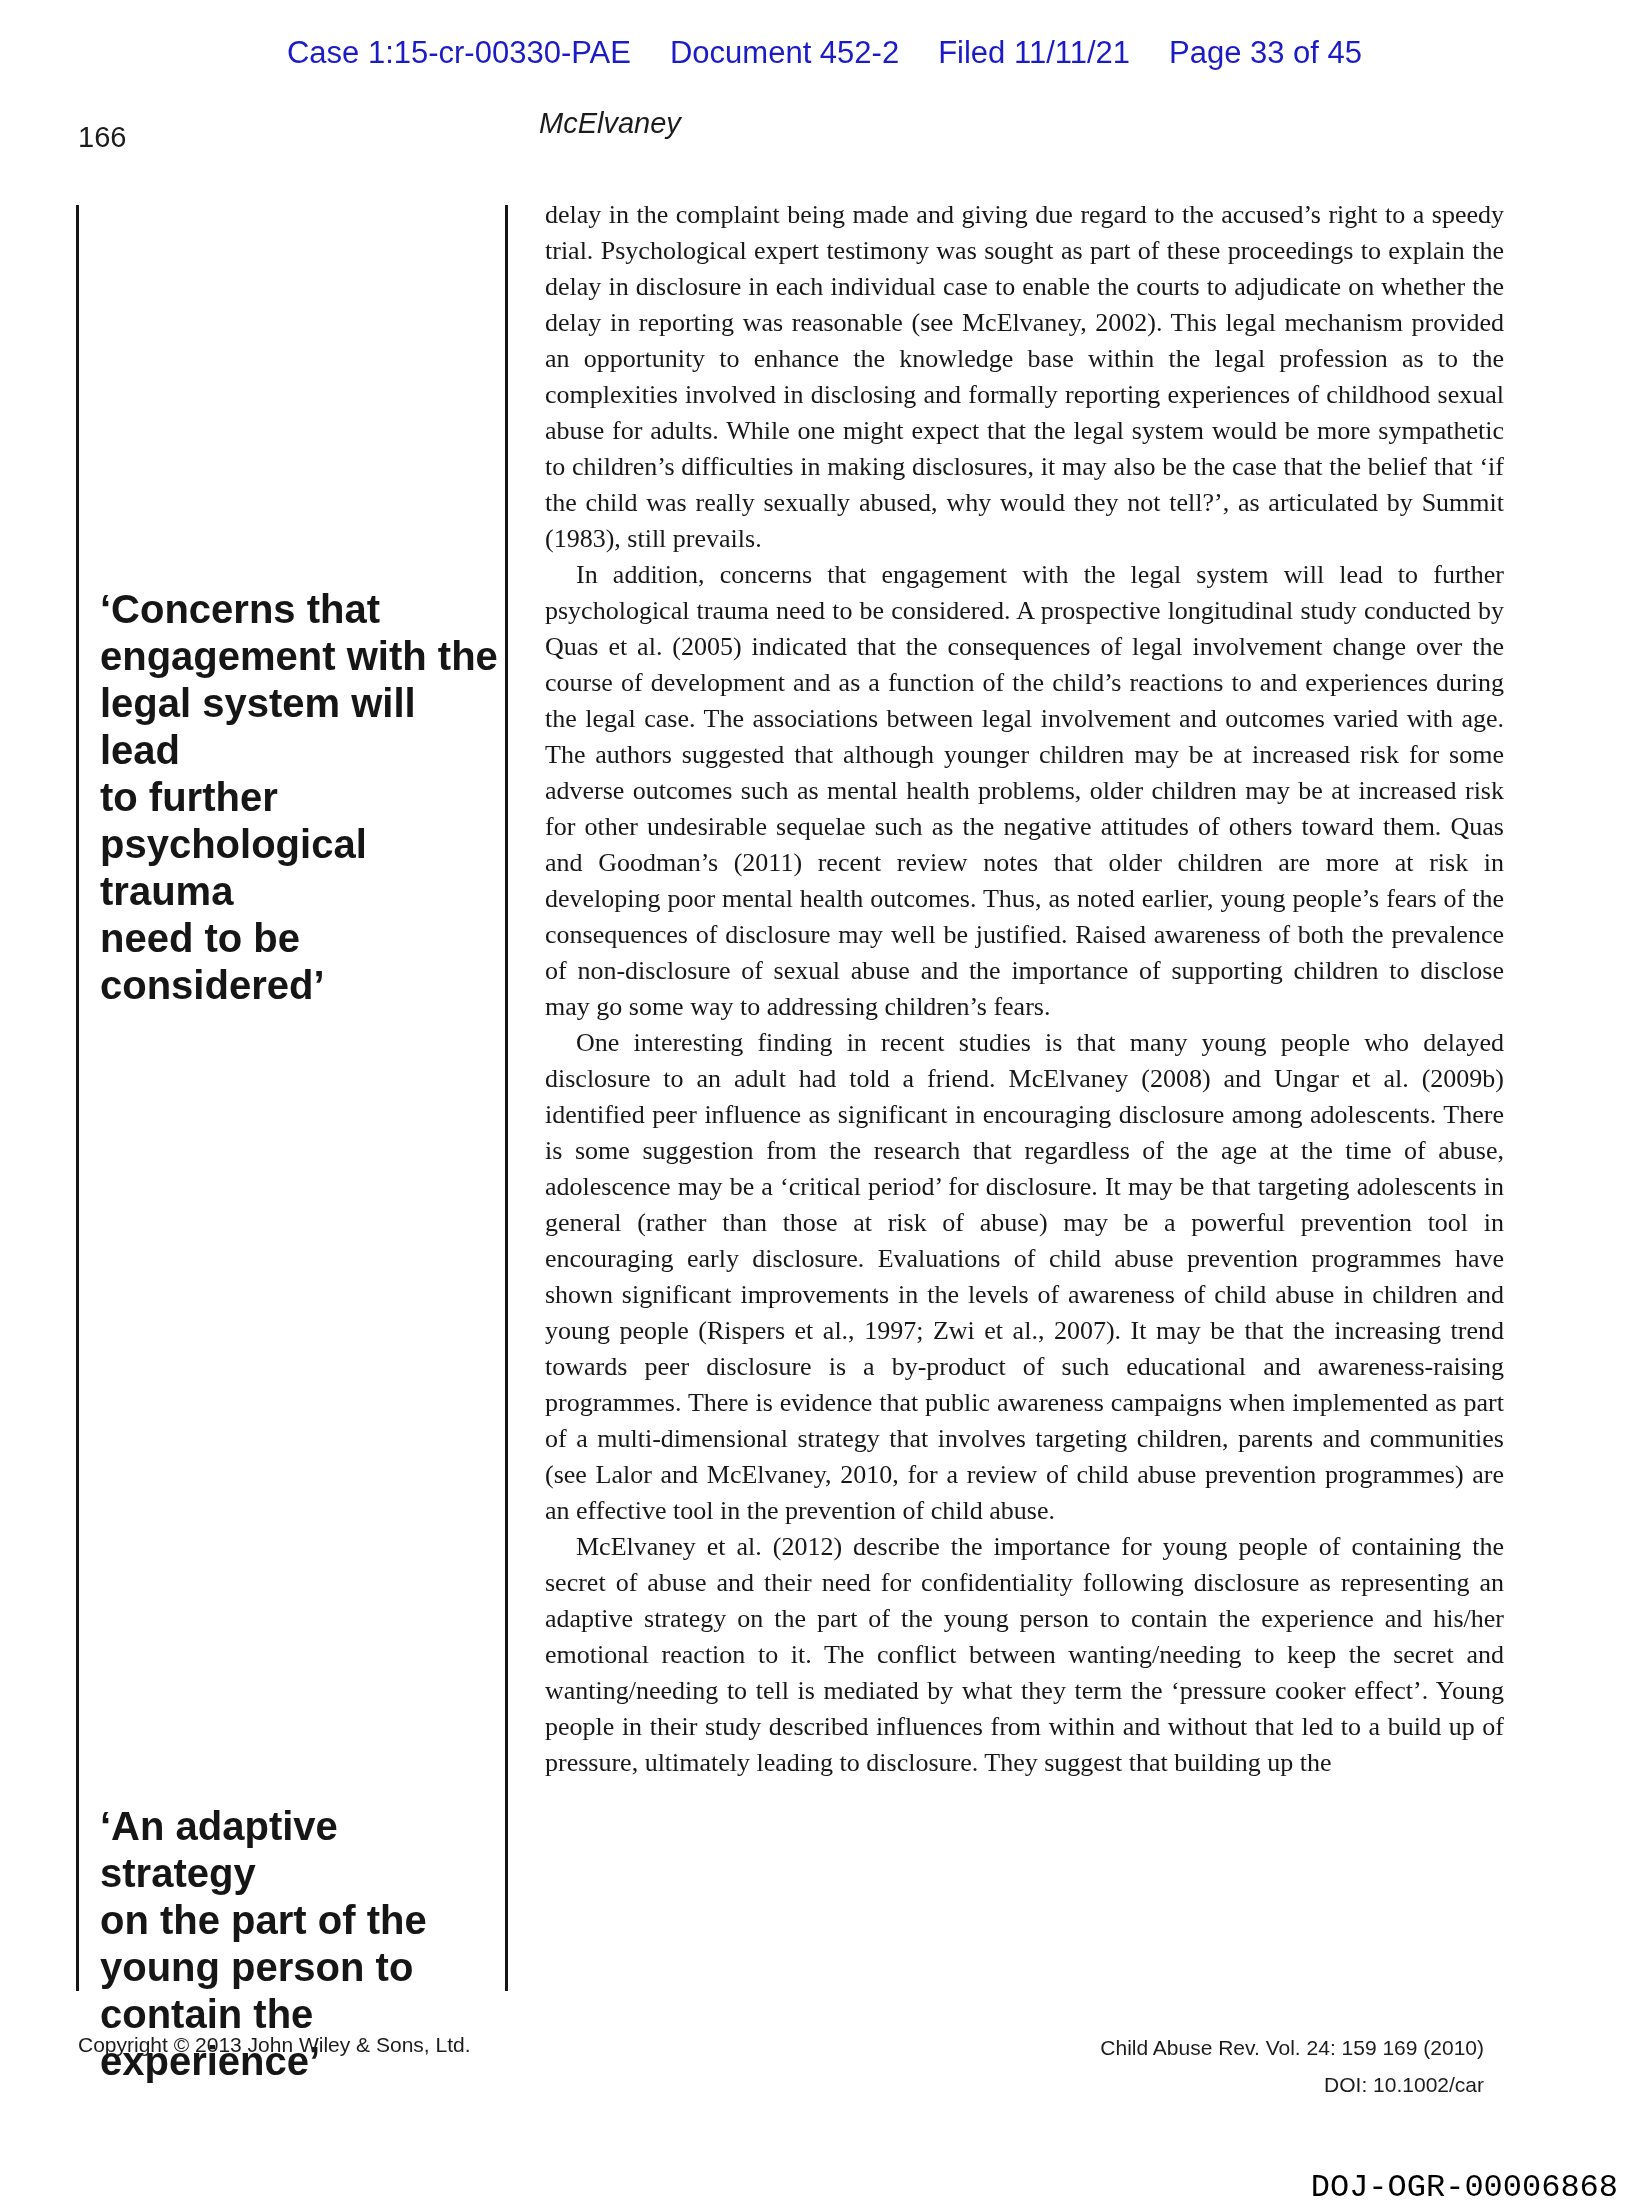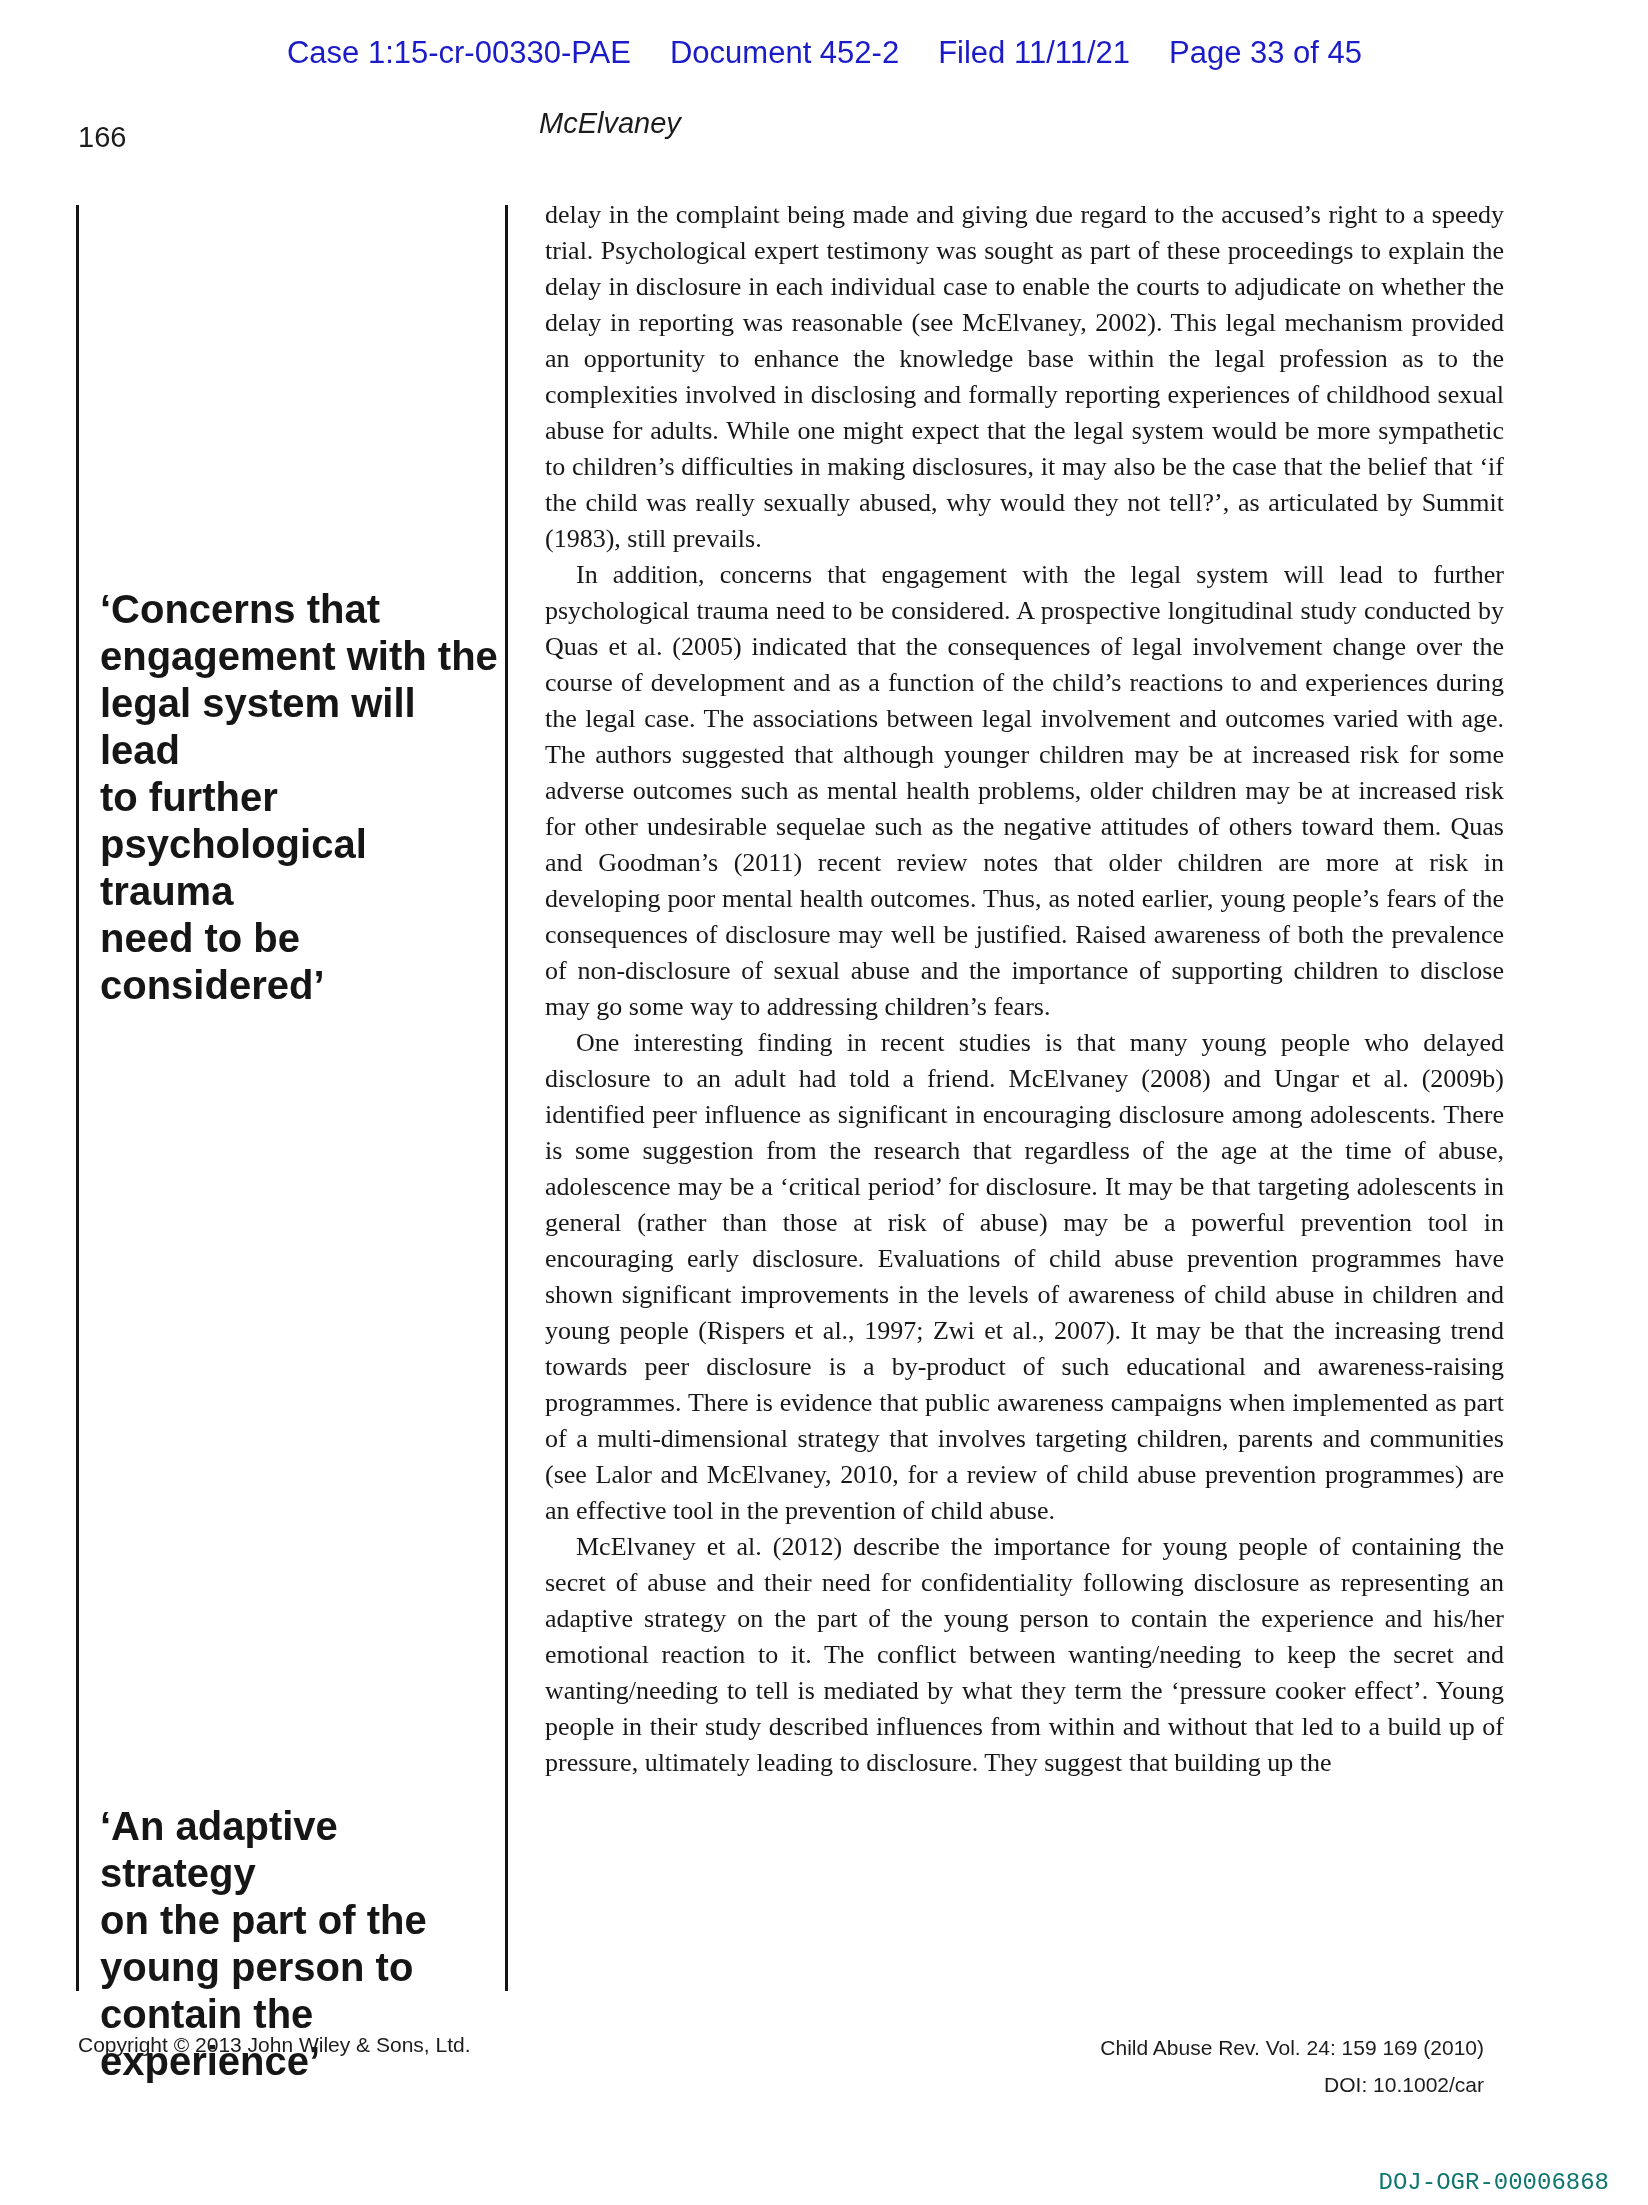"DOJ-OGR-00006868" .bates { color: #0f766e -> #000000; font-size: 24px -> 32px; right: 40px -> 31px }
